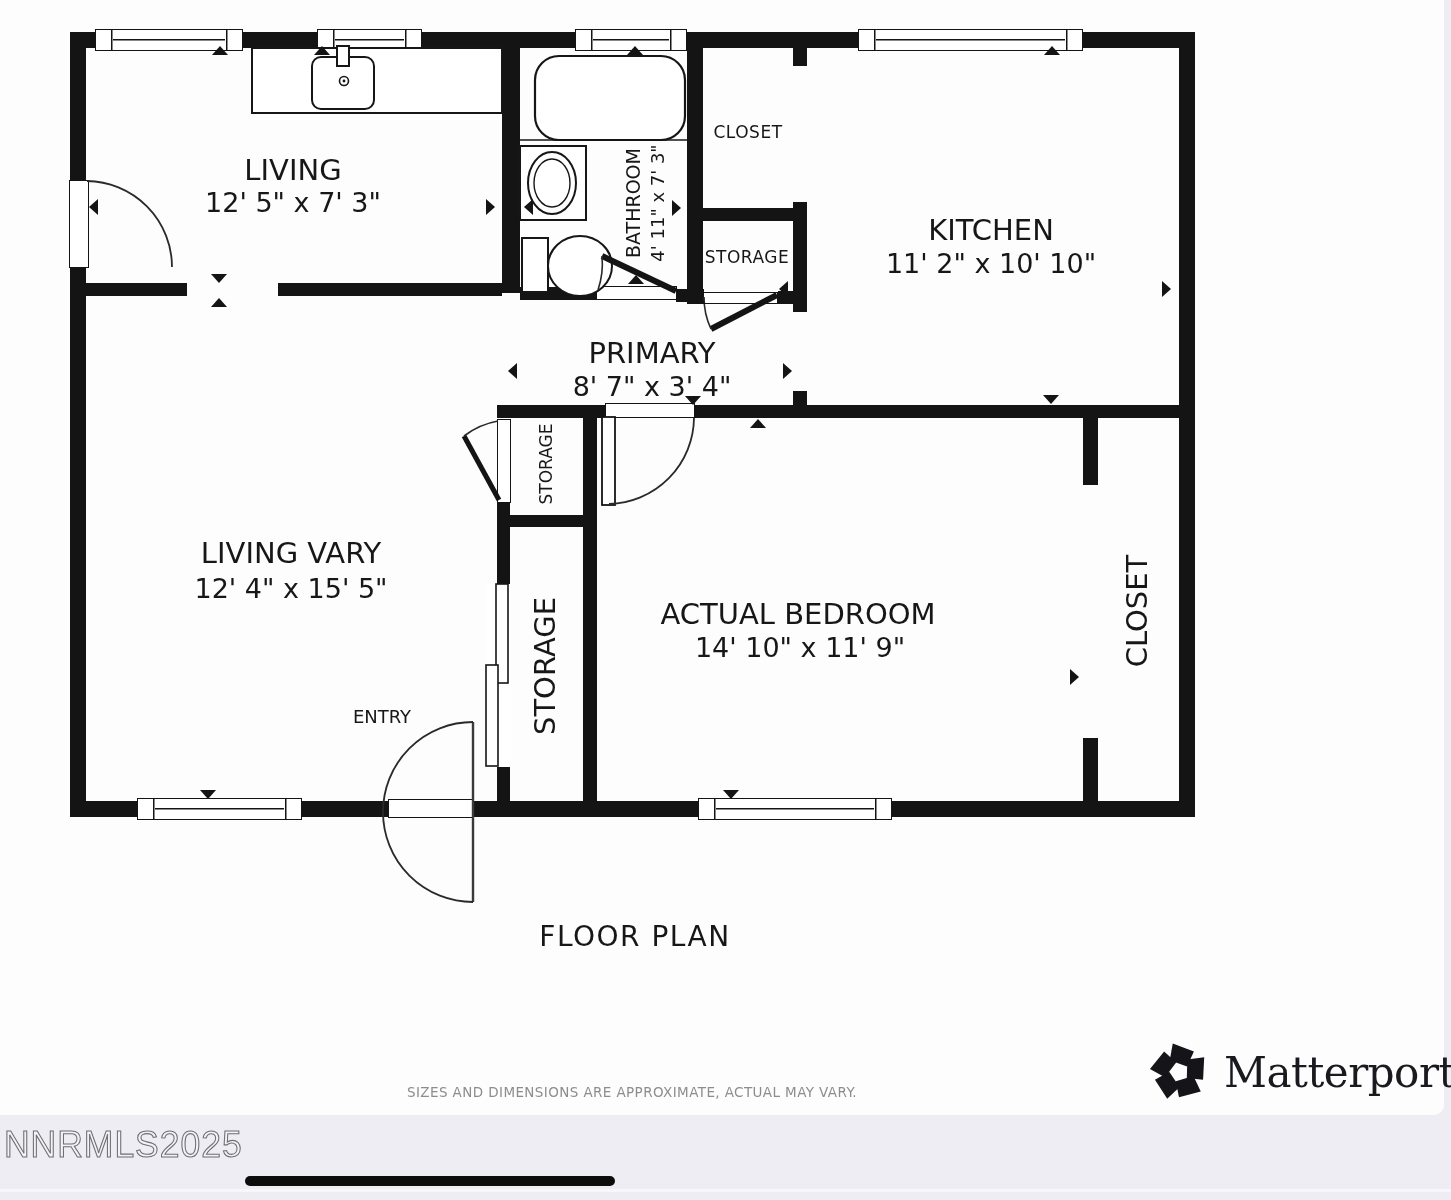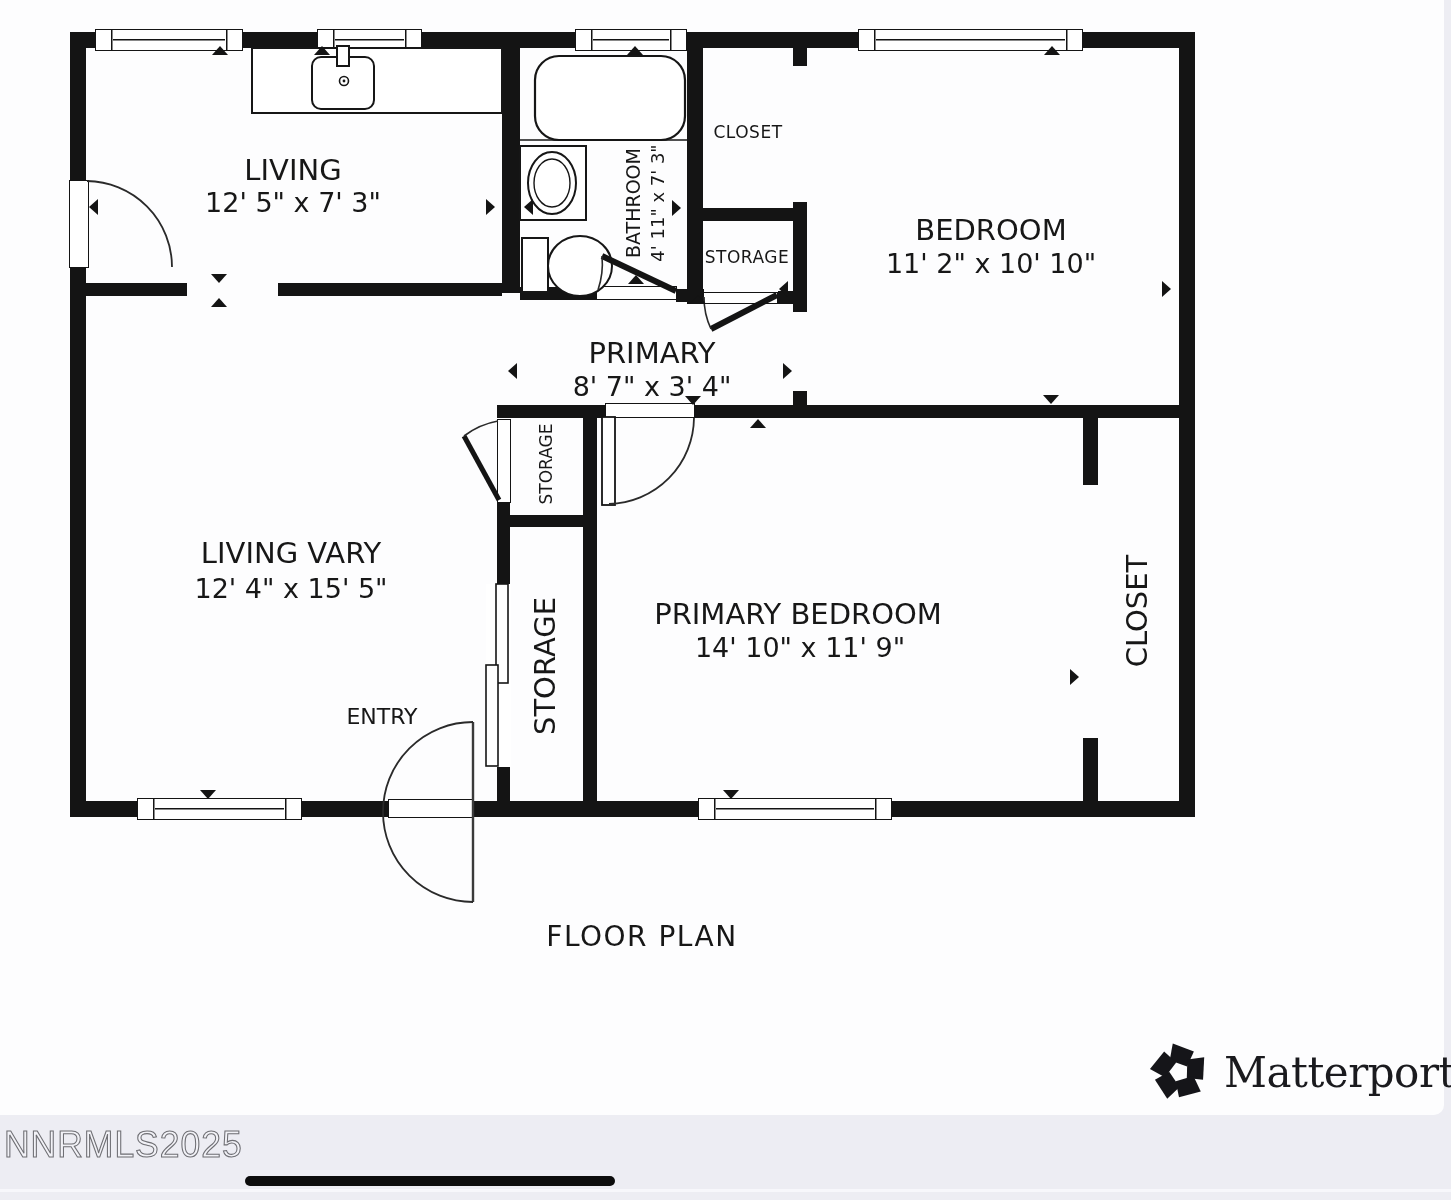"BEDROOM" div.lbl { text: BEDROOM -> KITCHEN }
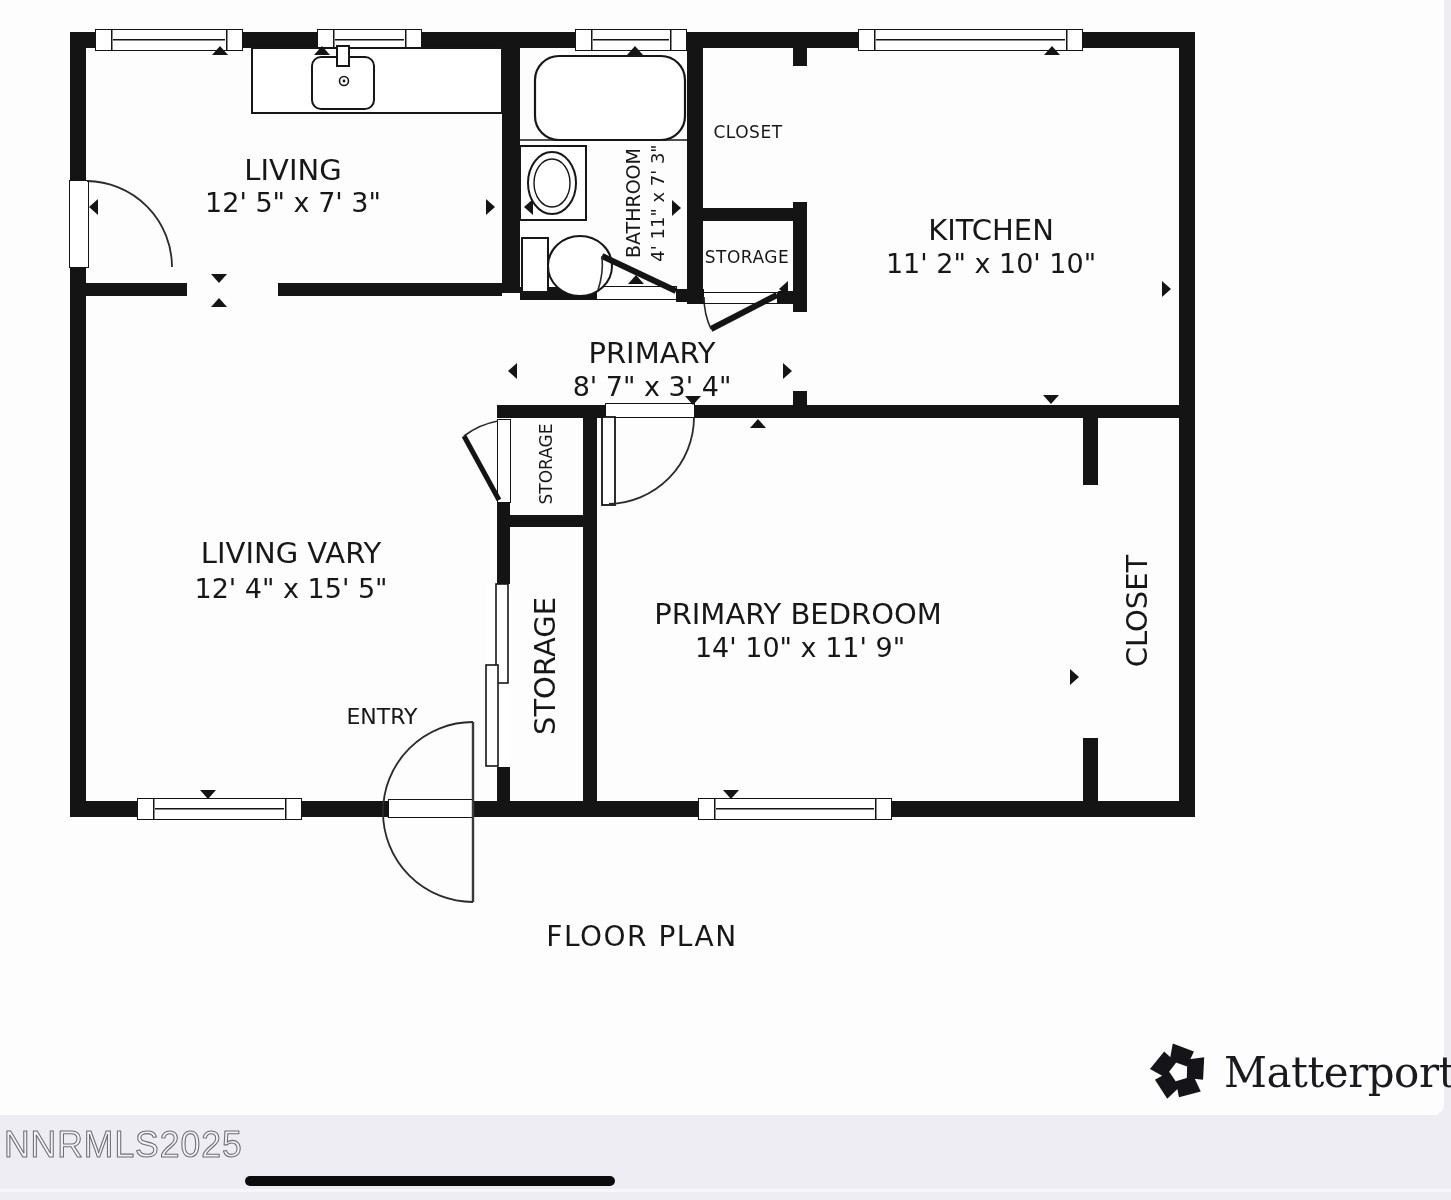"PRIMARY BEDROOM" div.lbl { text: PRIMARY -> ACTUAL }
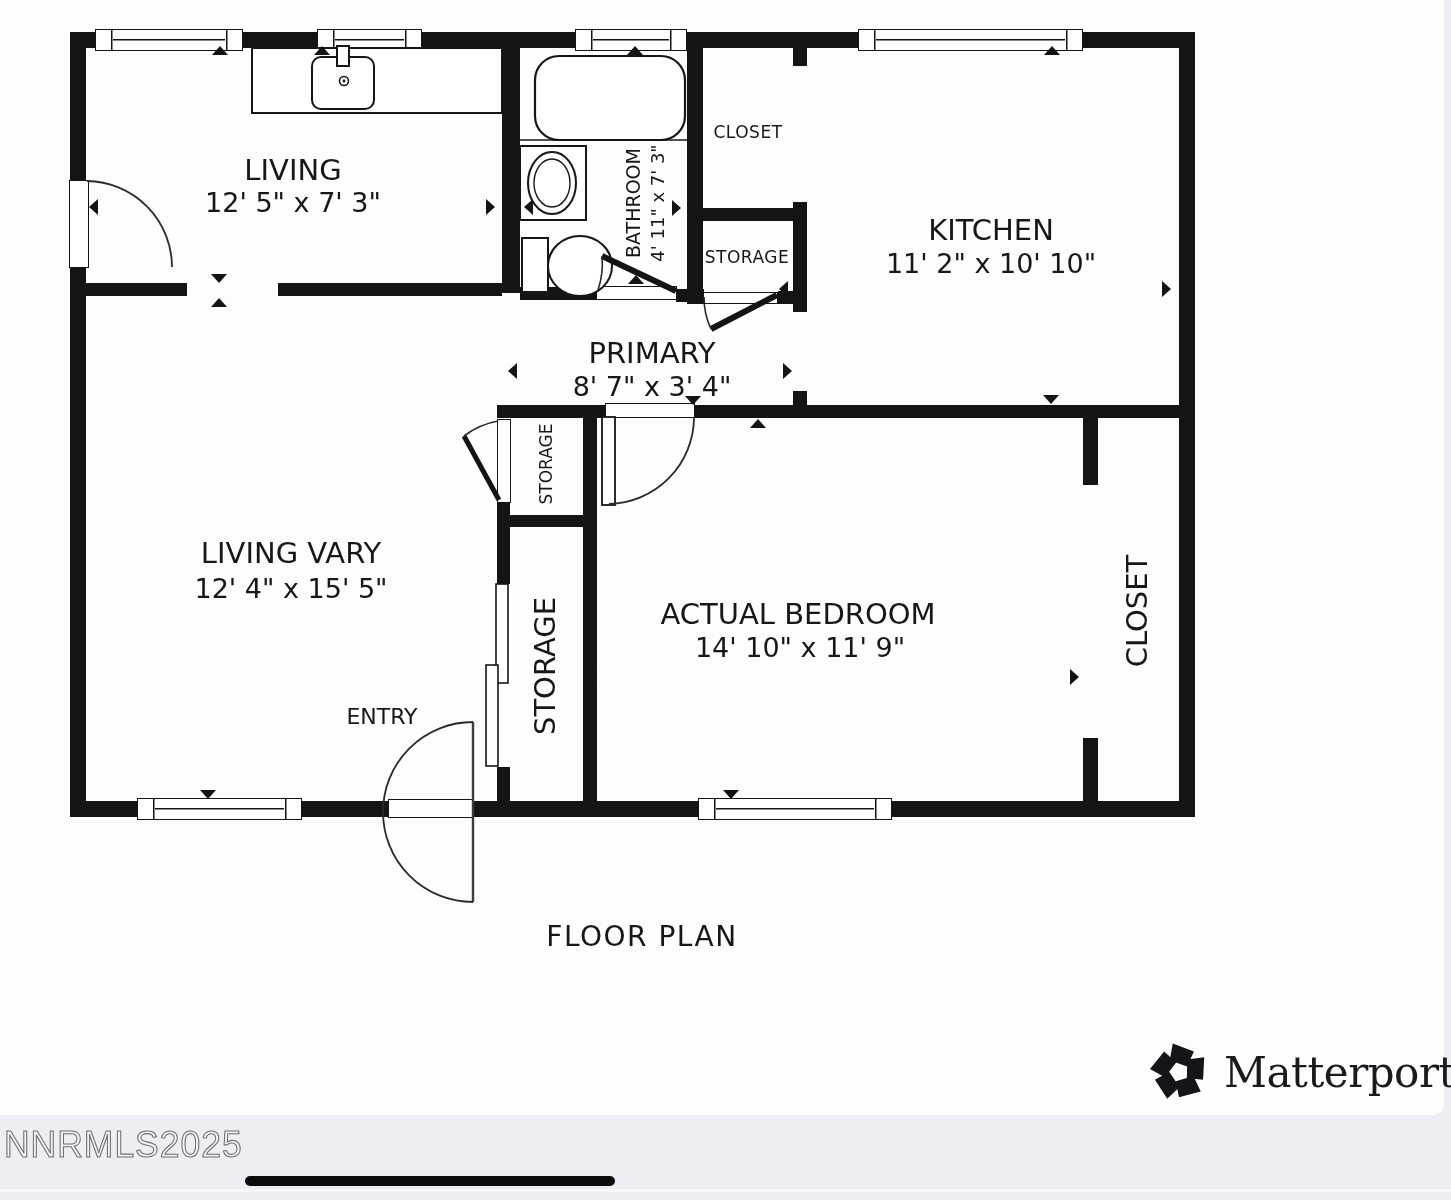"ENTRY" .entry { font-size: 22px -> 18px }
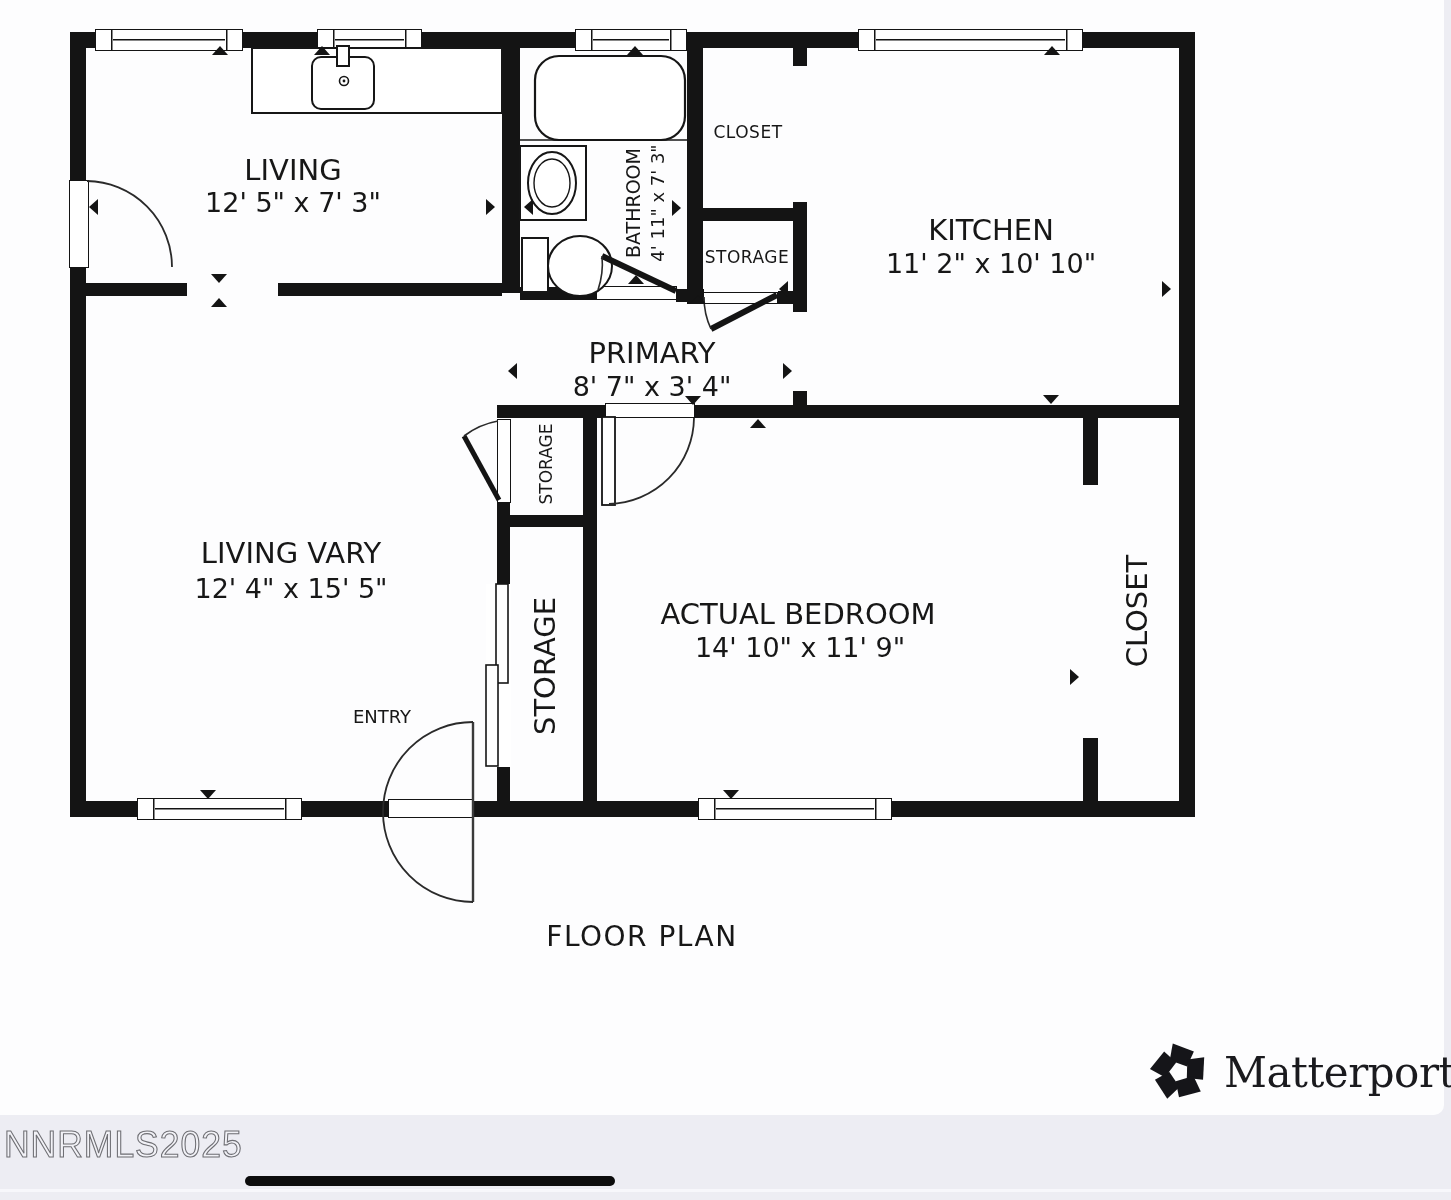"FLOOR PLAN" .title { margin-left: 7px -> none }
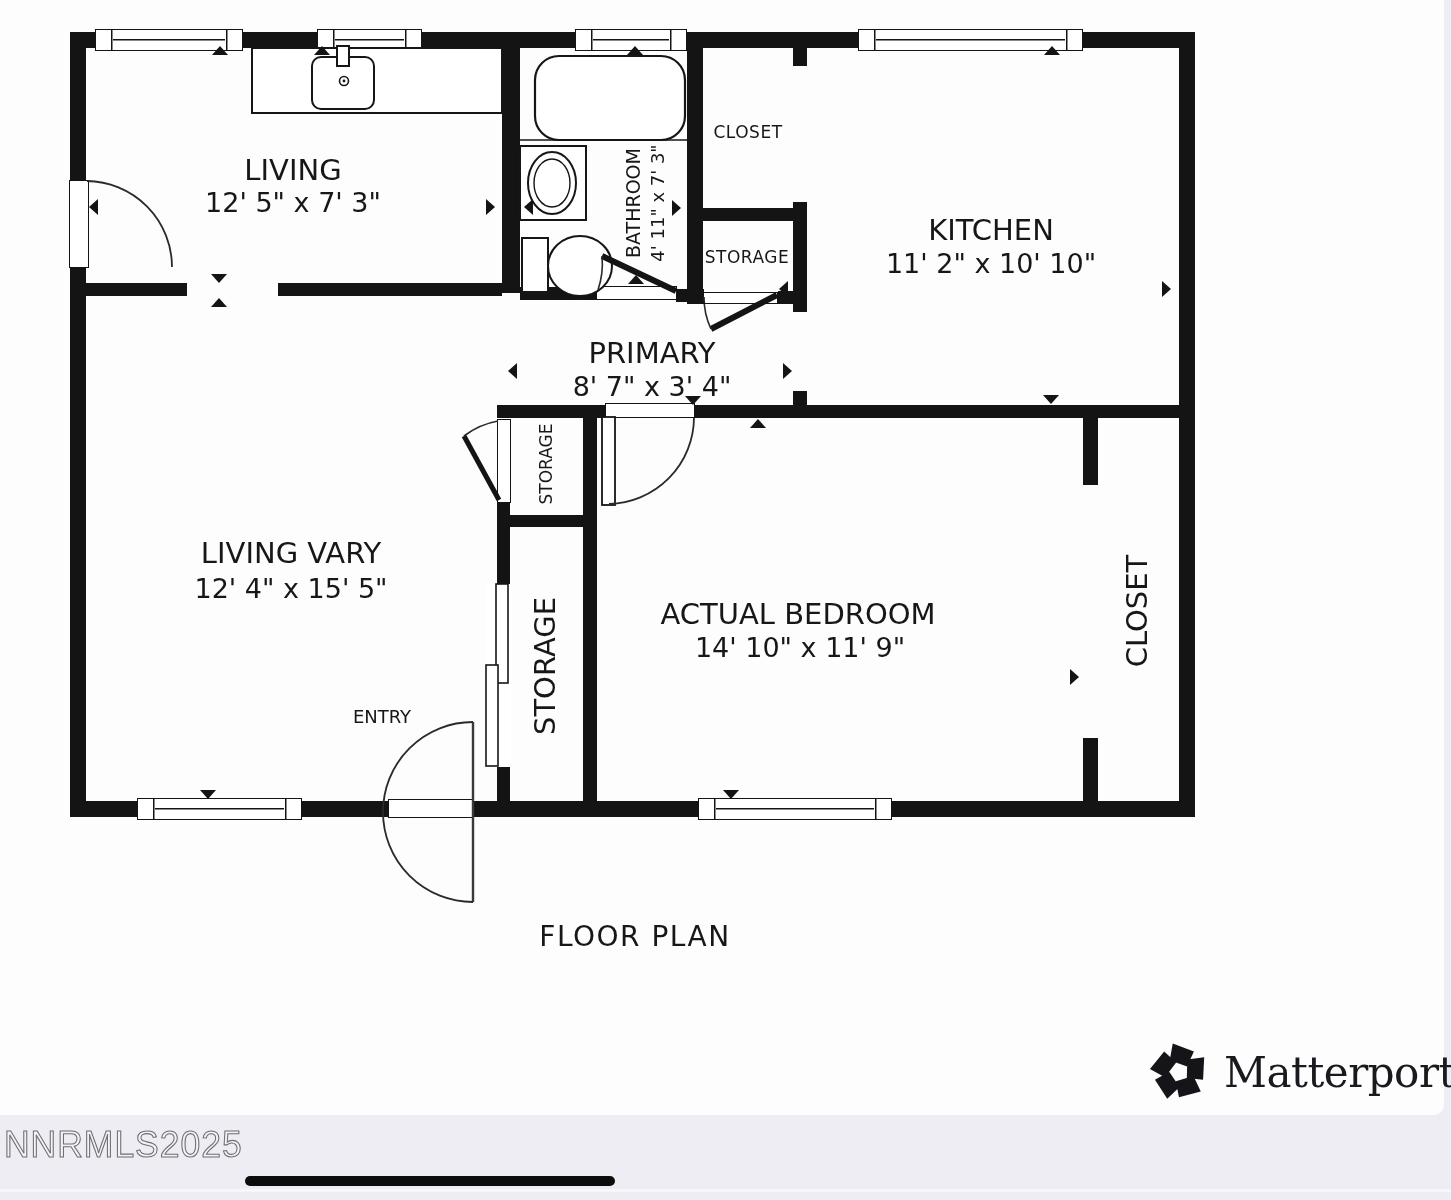"SIZES AND DIMENSIONS ARE APPROXIMATE," div.lbl { html: none -> <div>SIZES AND DIMENSIONS ARE APPROXIMATE, ACTUAL MAY VARY.</div> }
